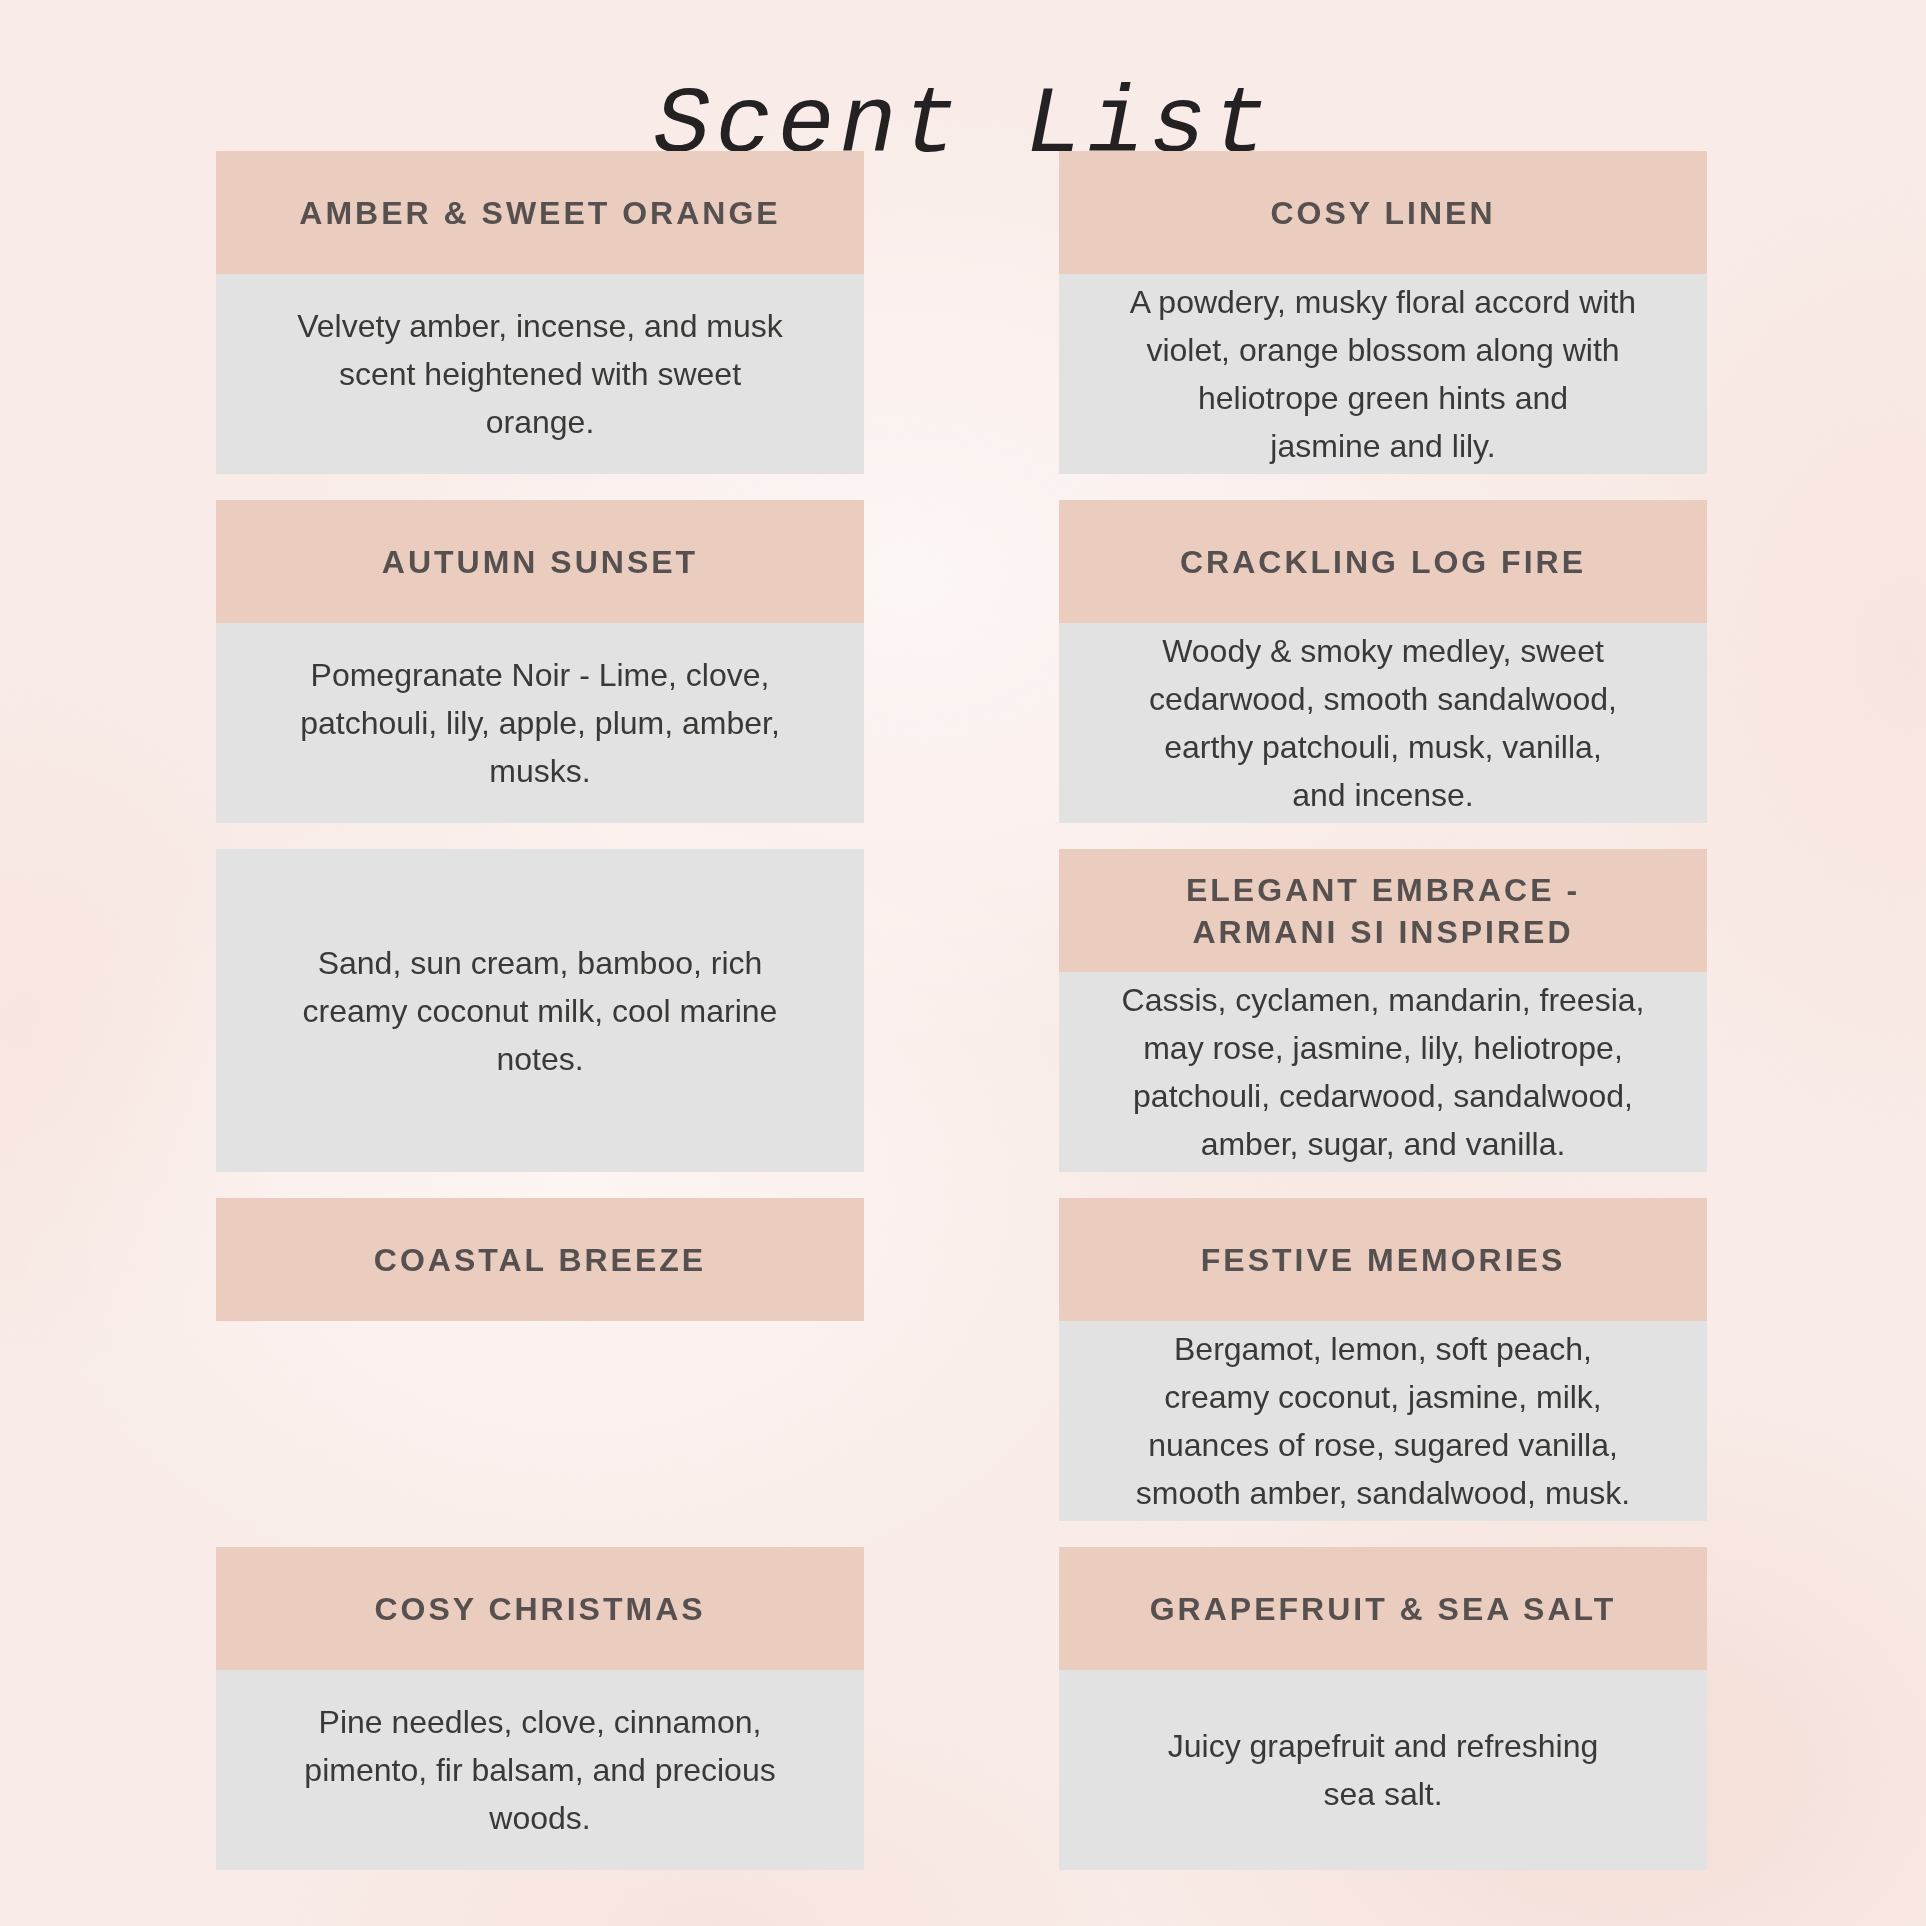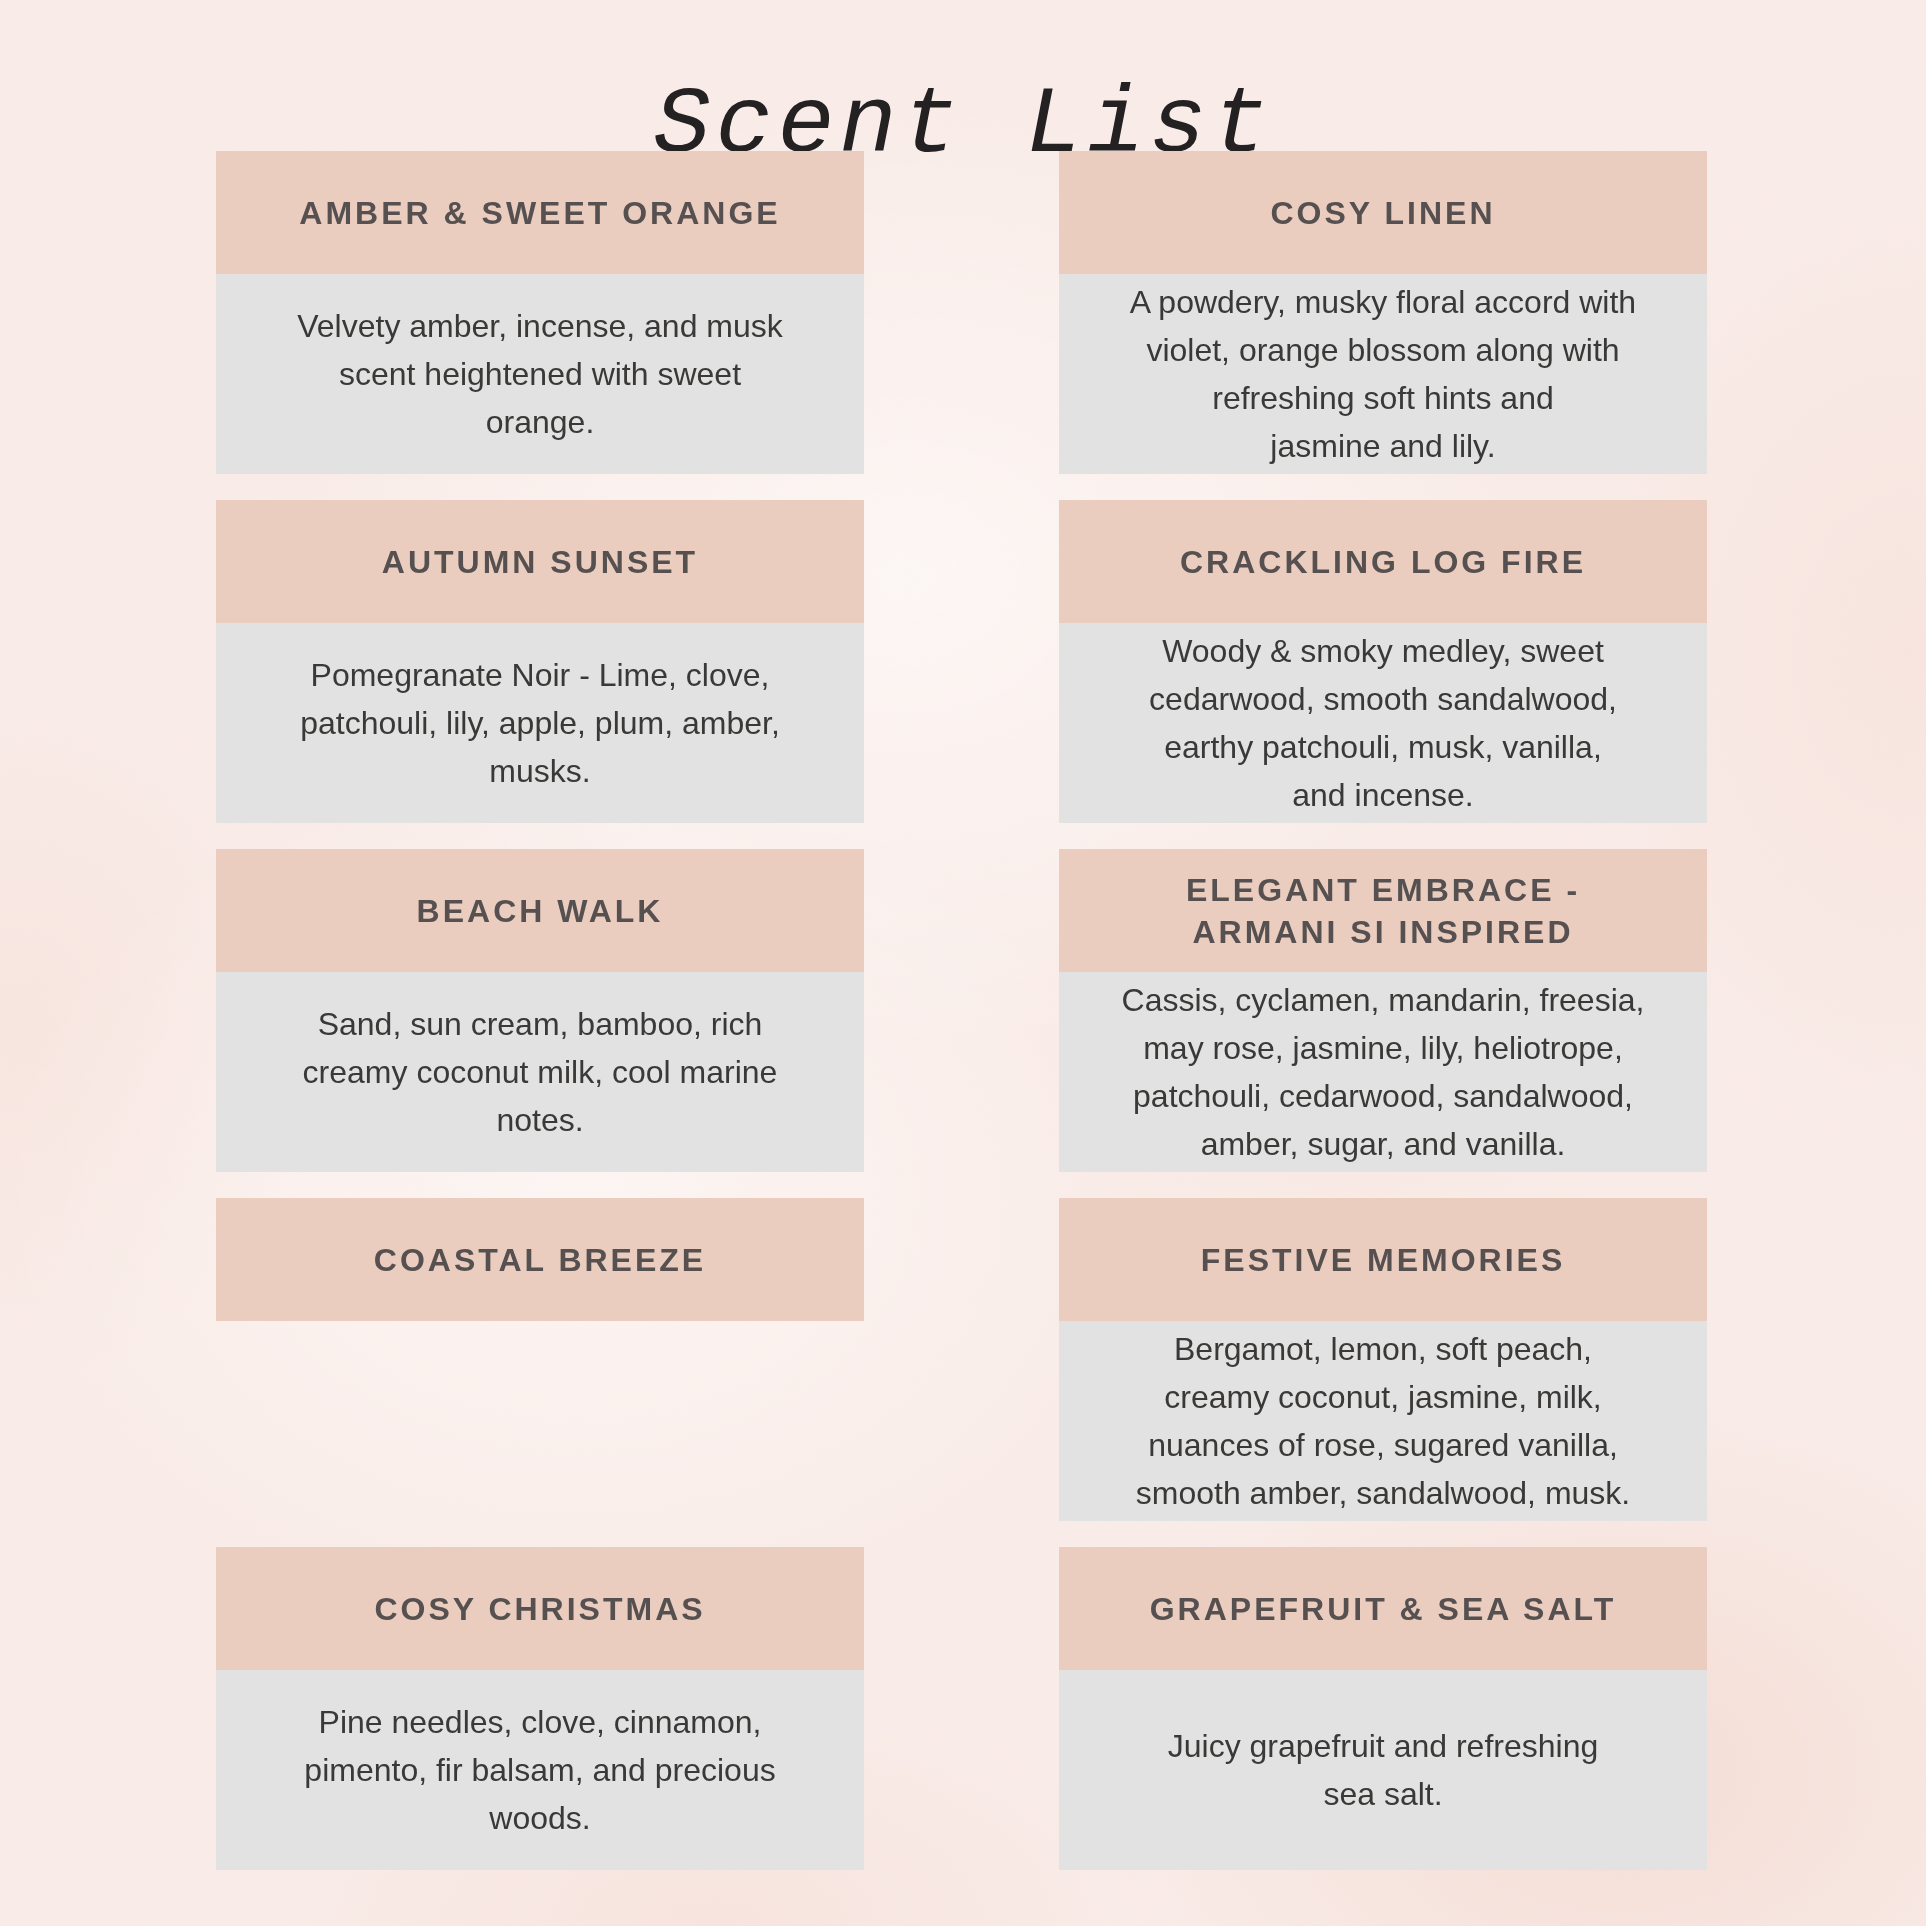"A powdery, musky floral accord" div.card-desc { text: refreshing soft -> heliotrope green }
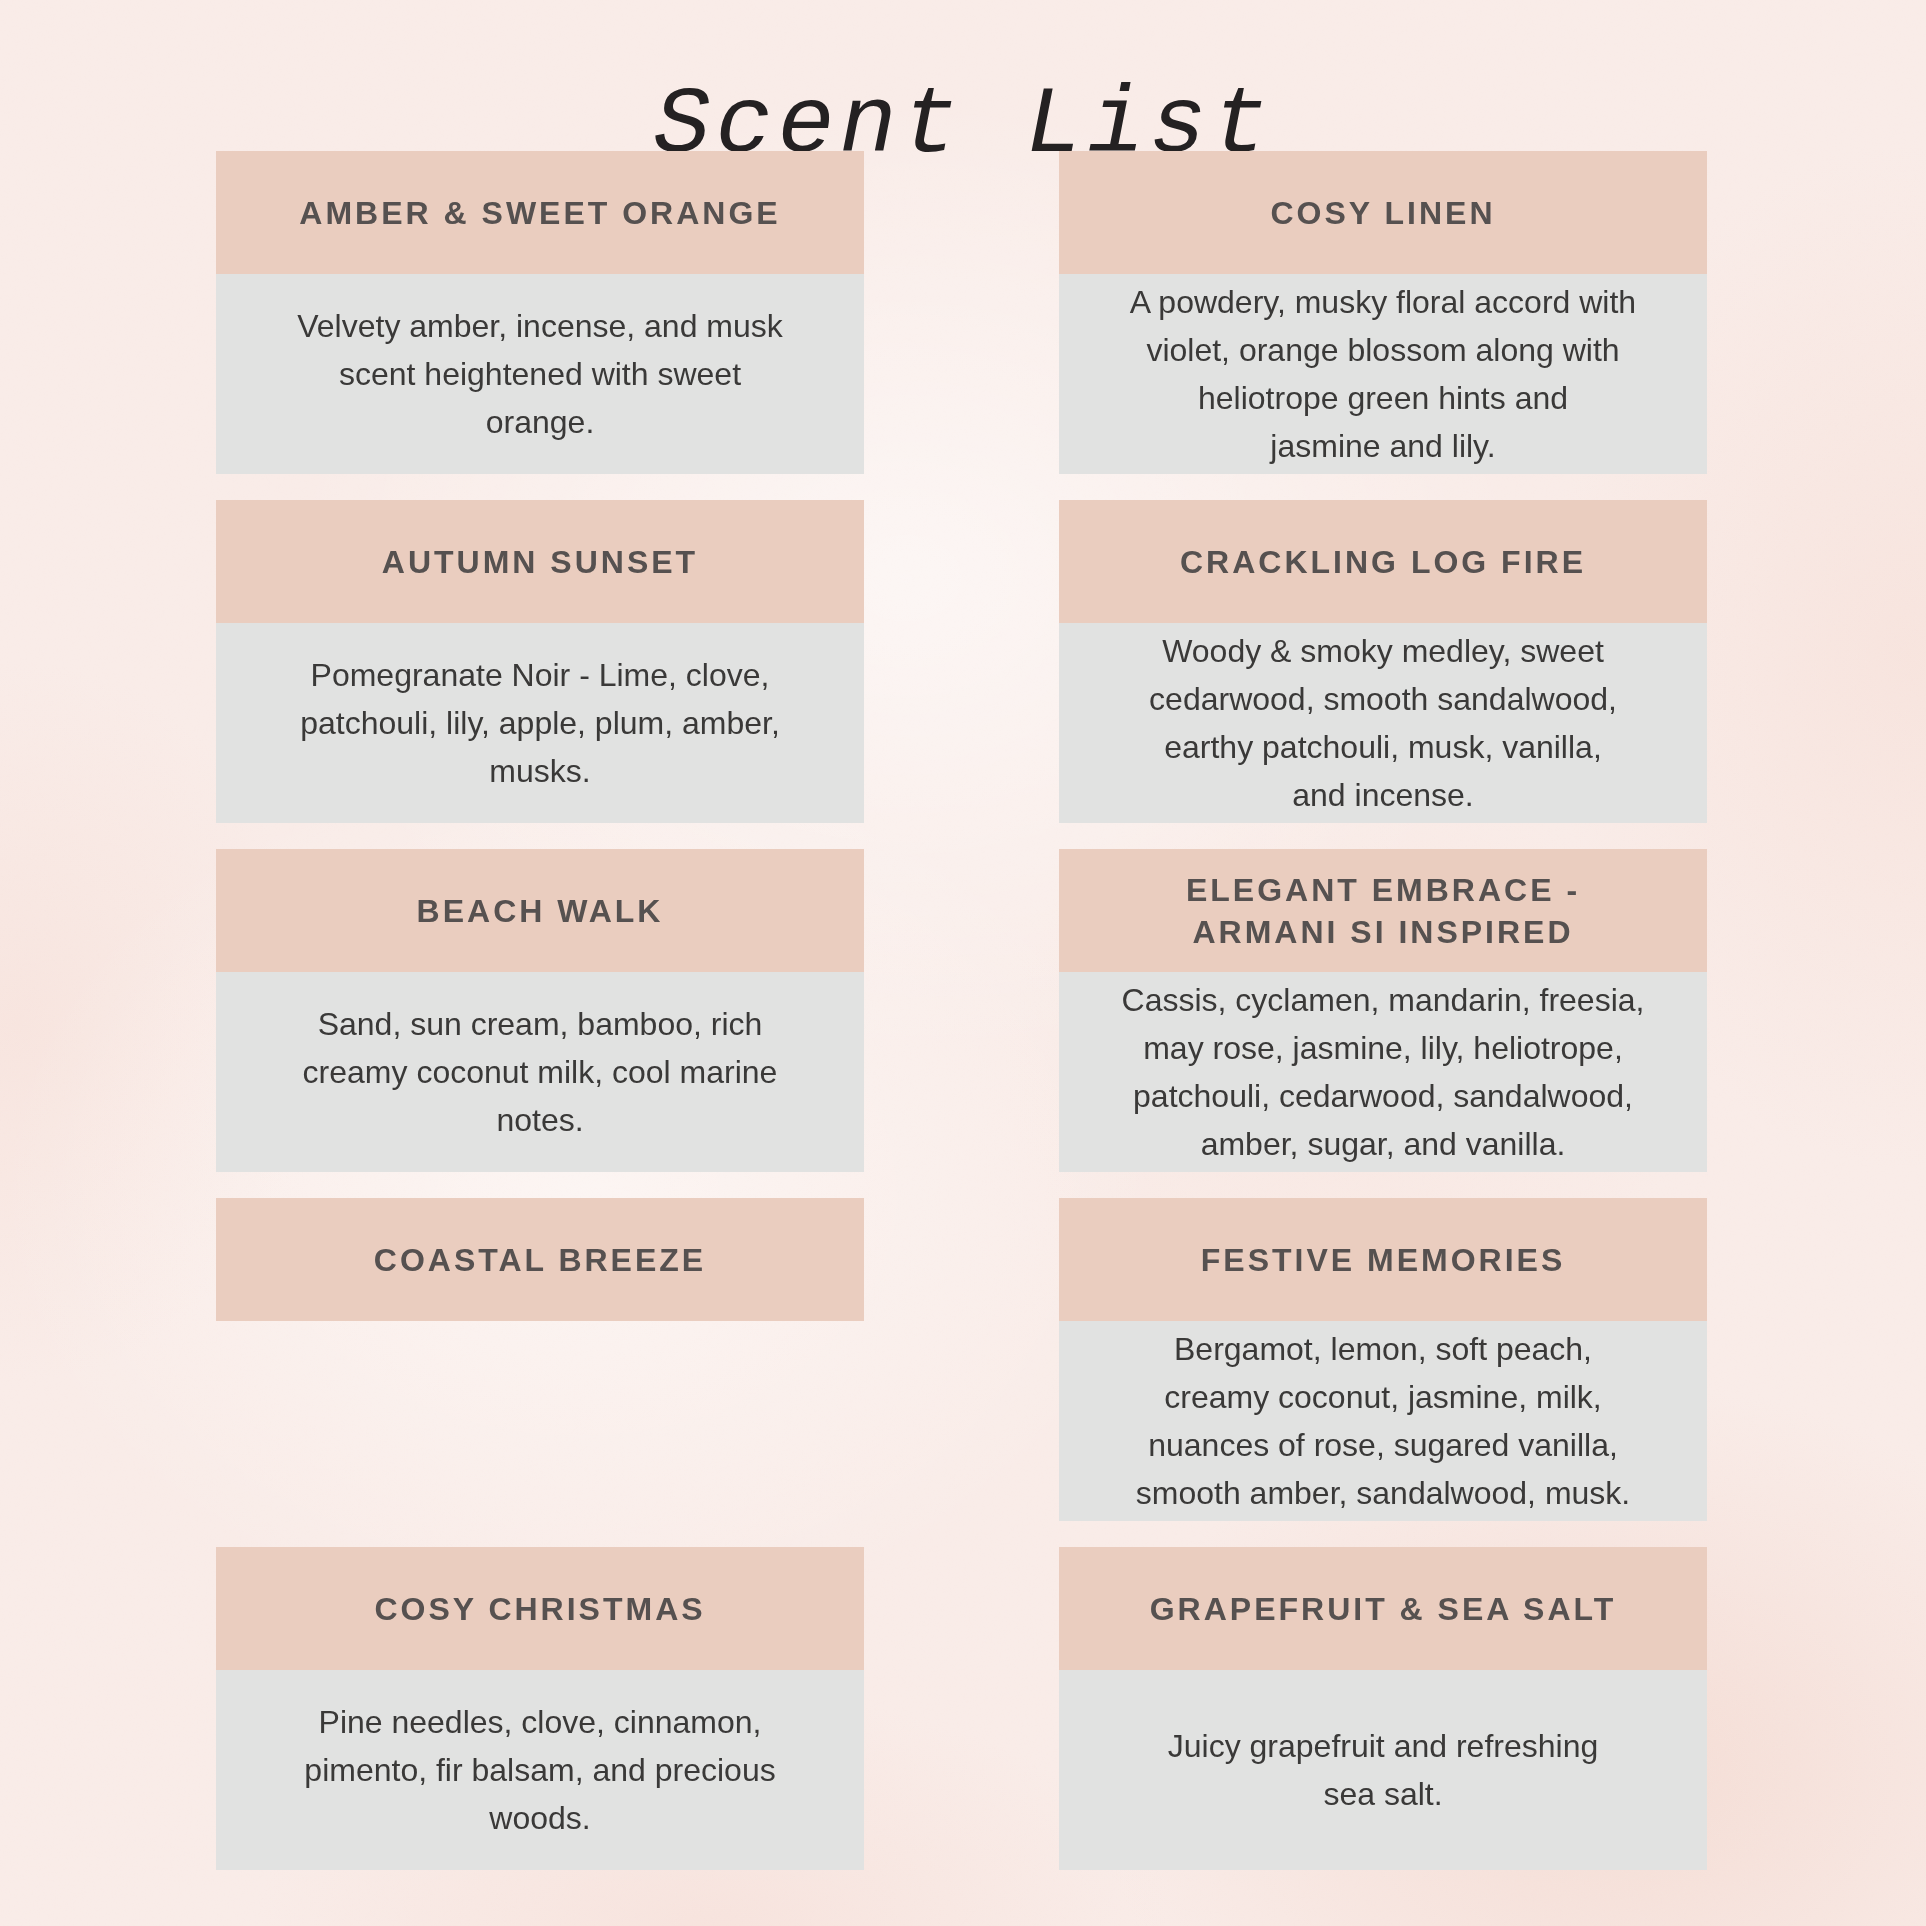"BEACH WALK" div.card-title { html: <div>BEACH WALK</div> -> none }
